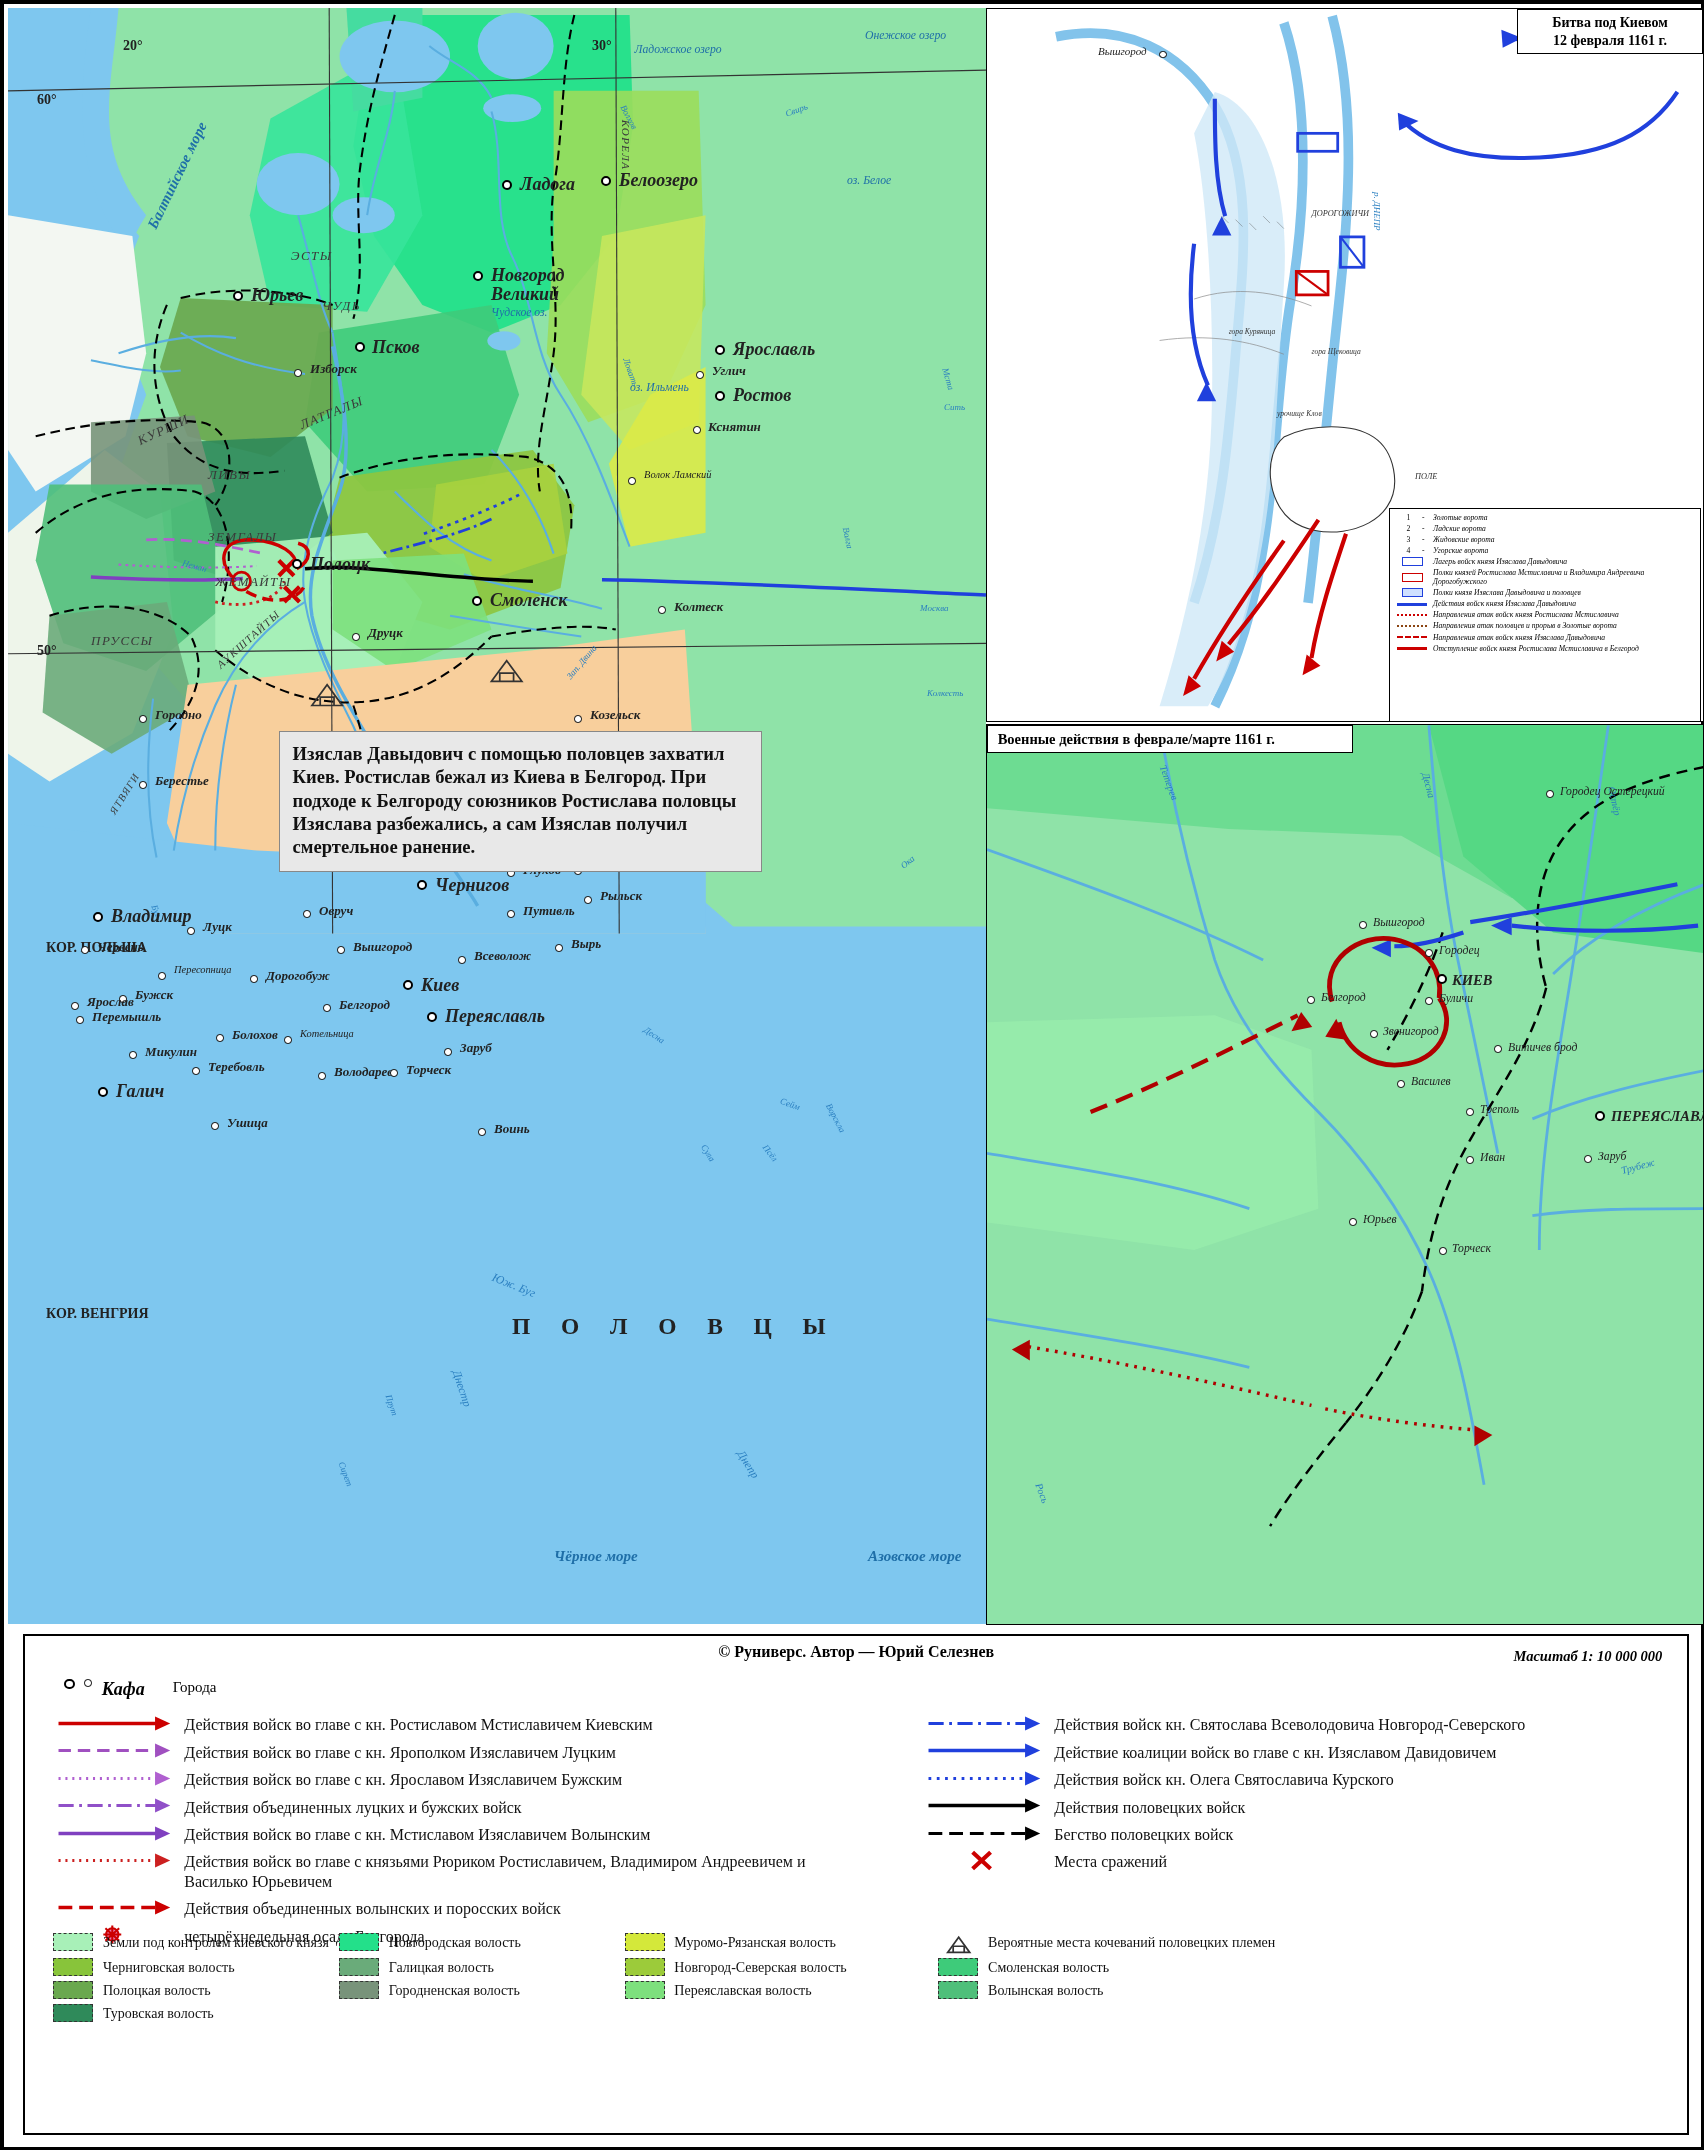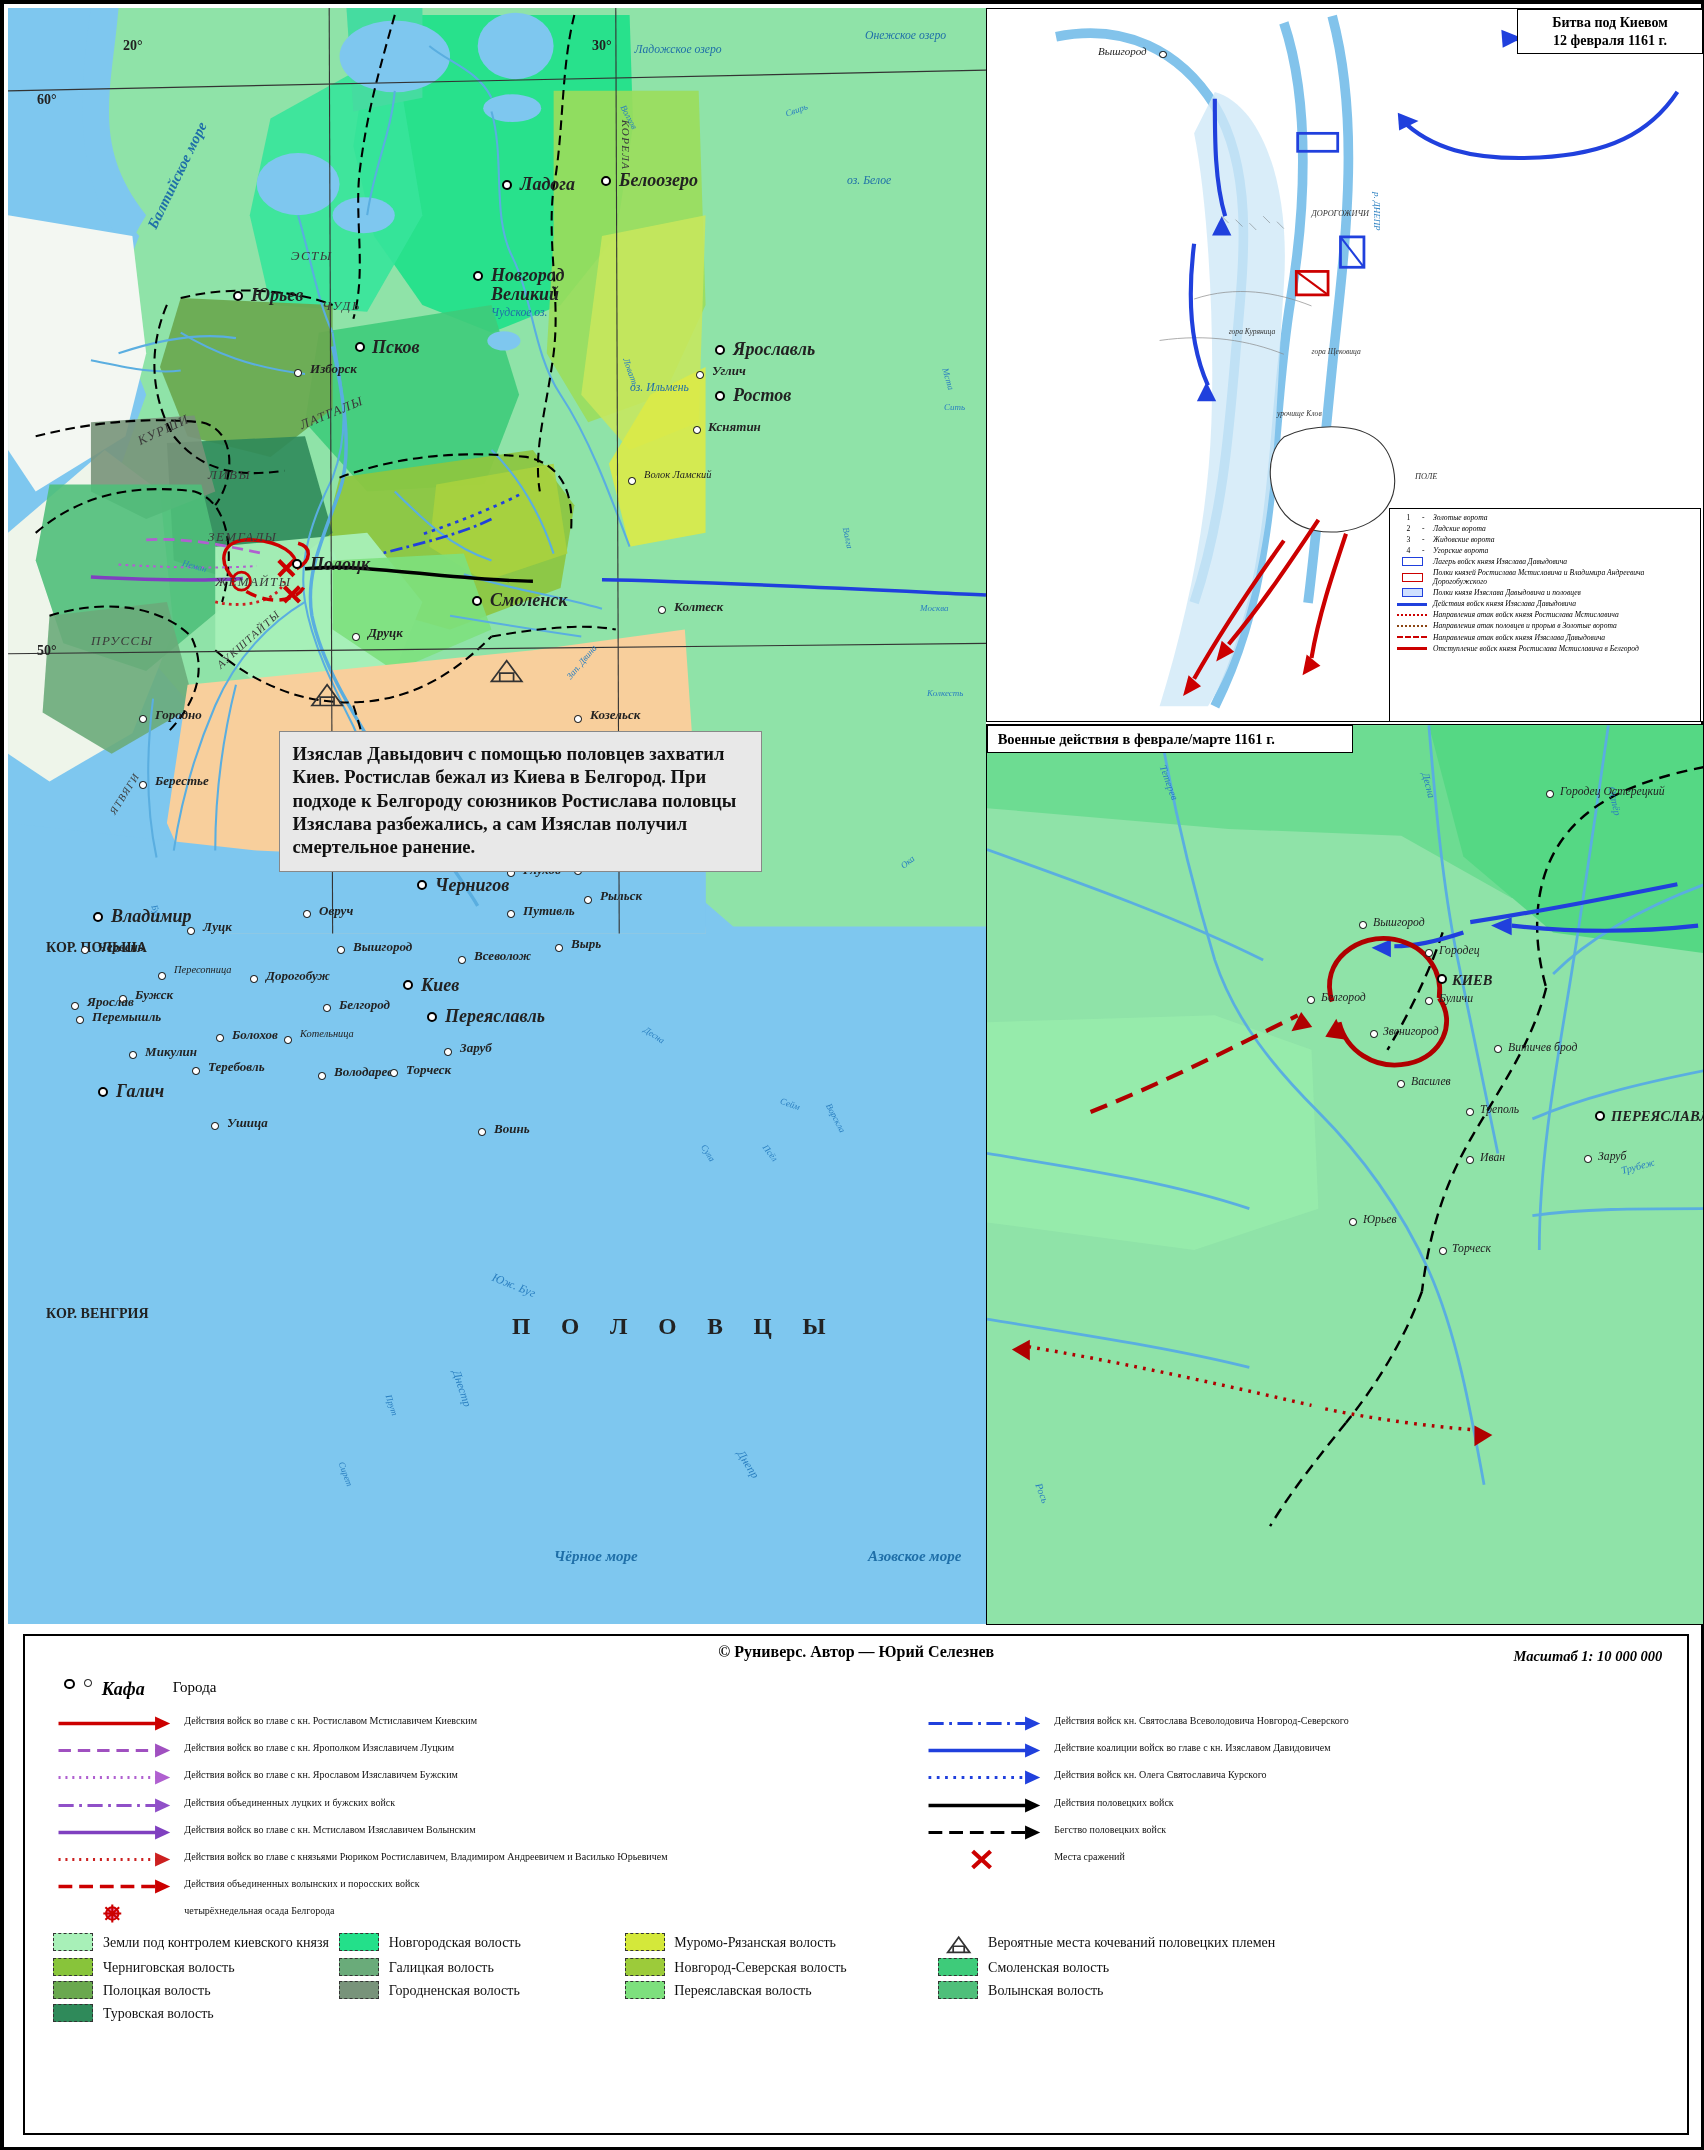"Действия войск во главе с" .lg-txt { font-size: 10px -> 16px }
